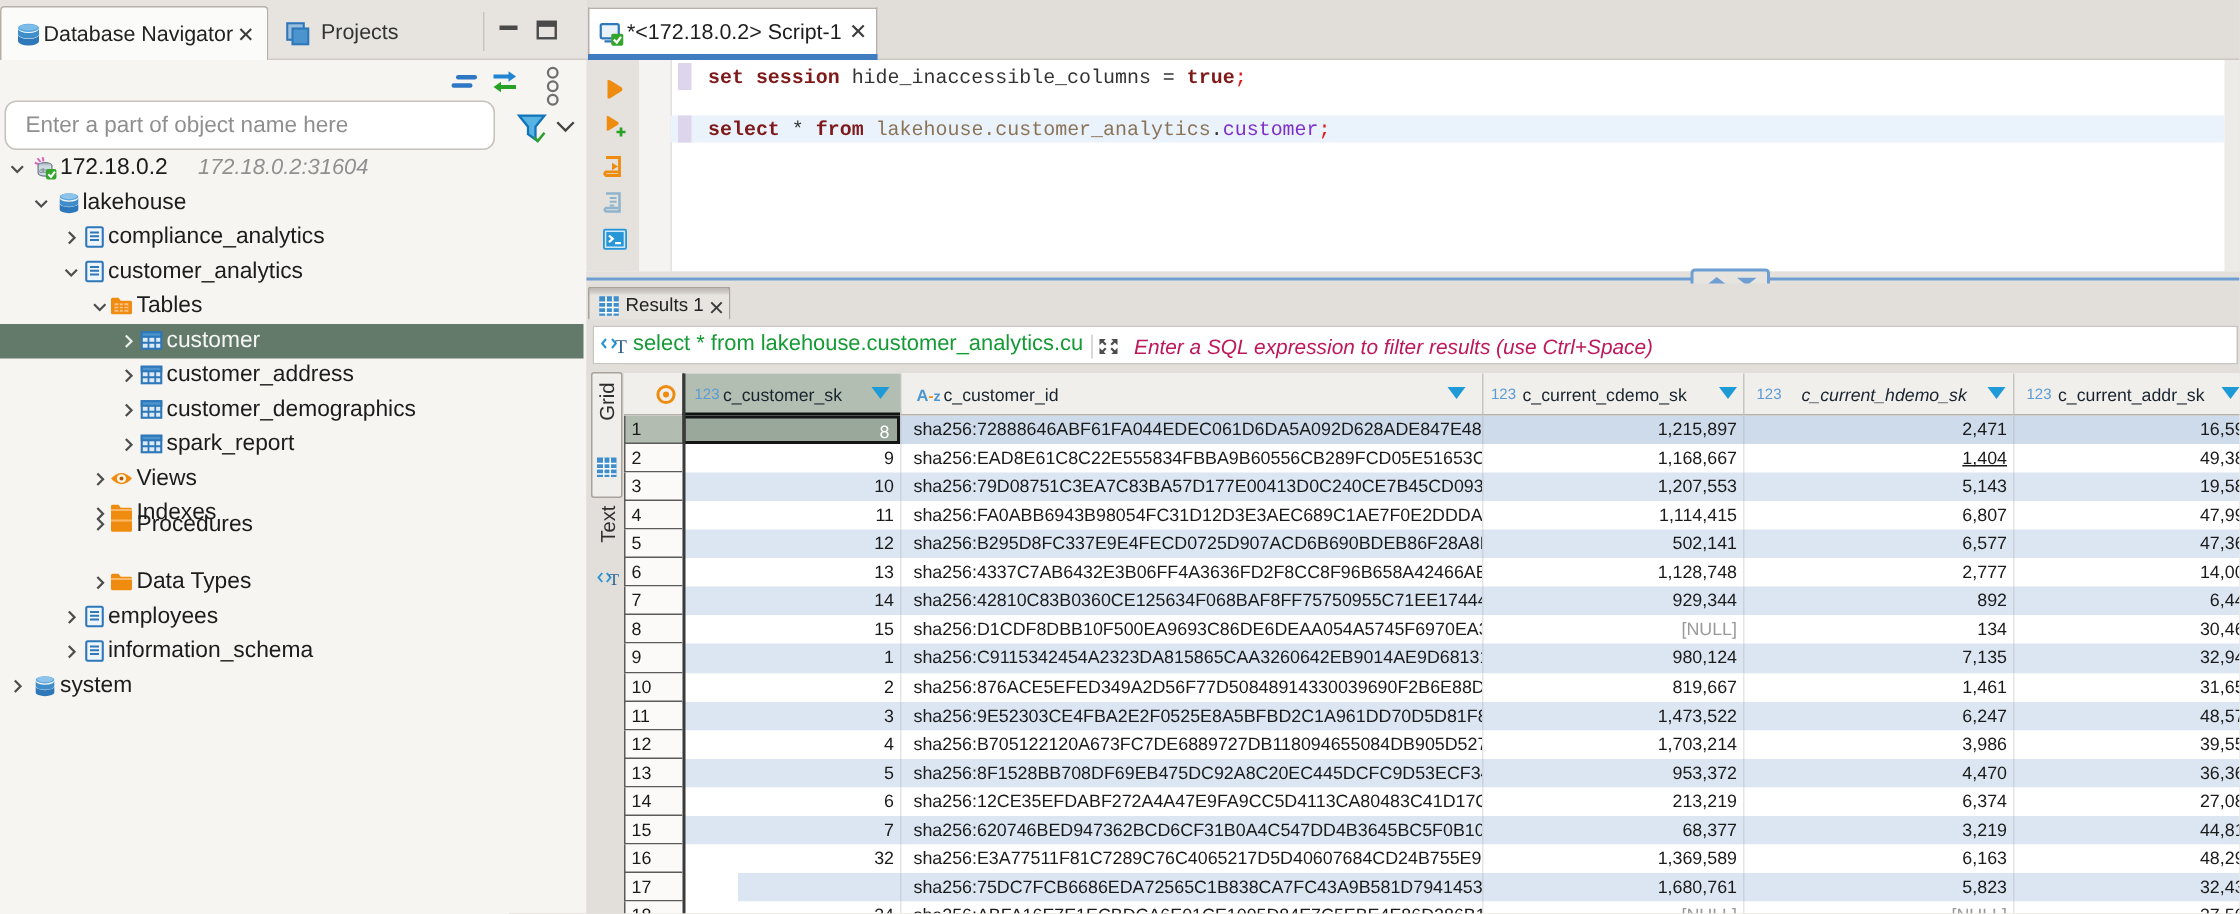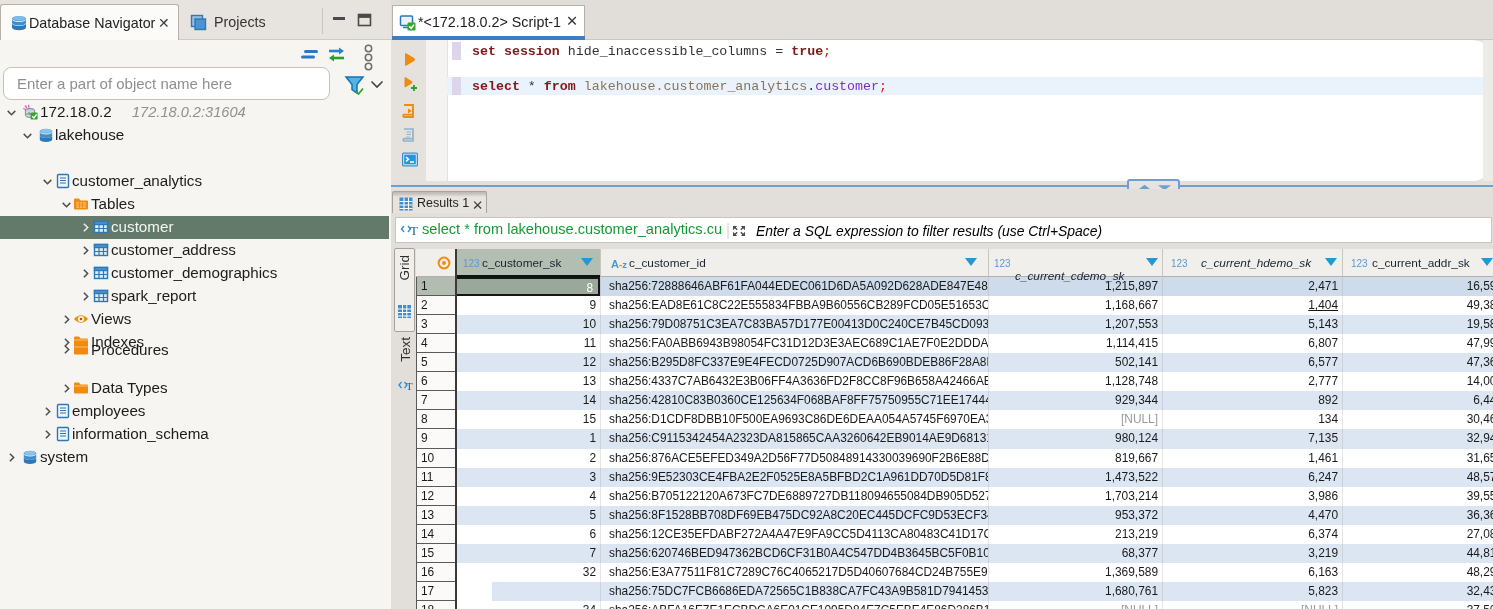"set session hide_inaccessible_columns =" #edbody { border-radius: 21px -> none }
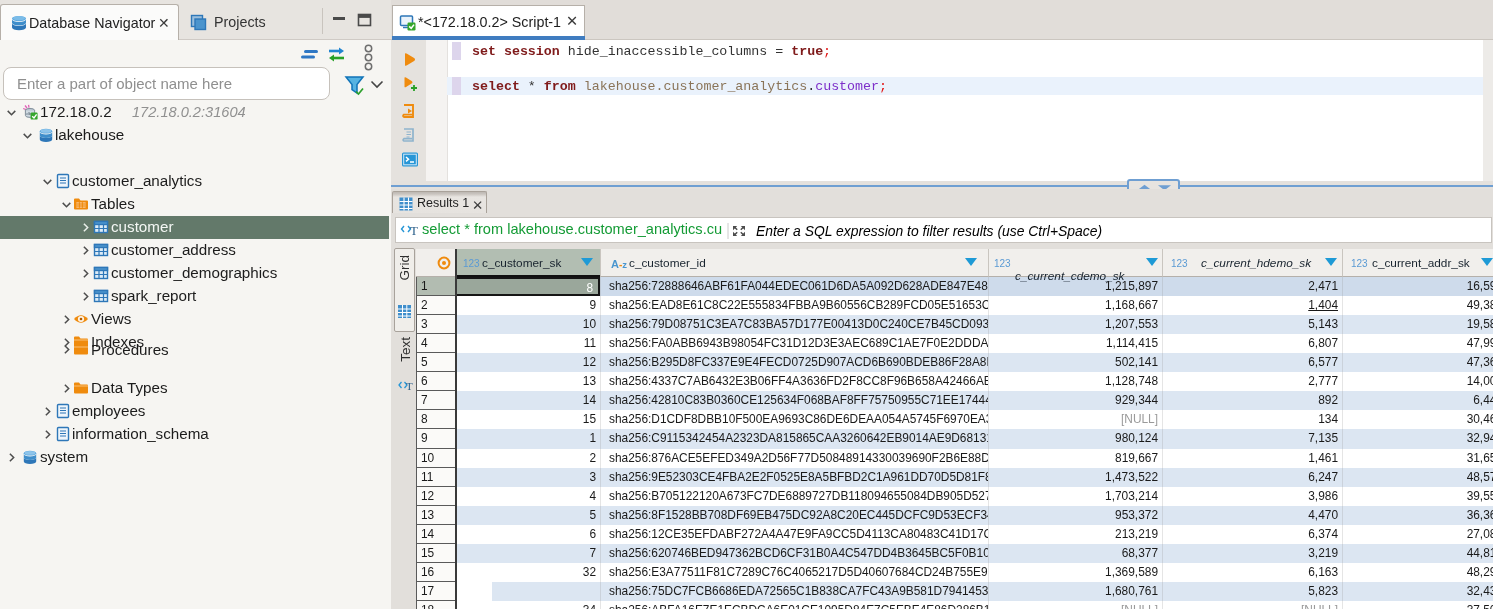"compliance_analytics" div.trow { html: none -> <div> <svg> <path></path> </svg> <svg> <rect></rect> <path></path> </svg> <span>compliance_analytics</span> </div> }
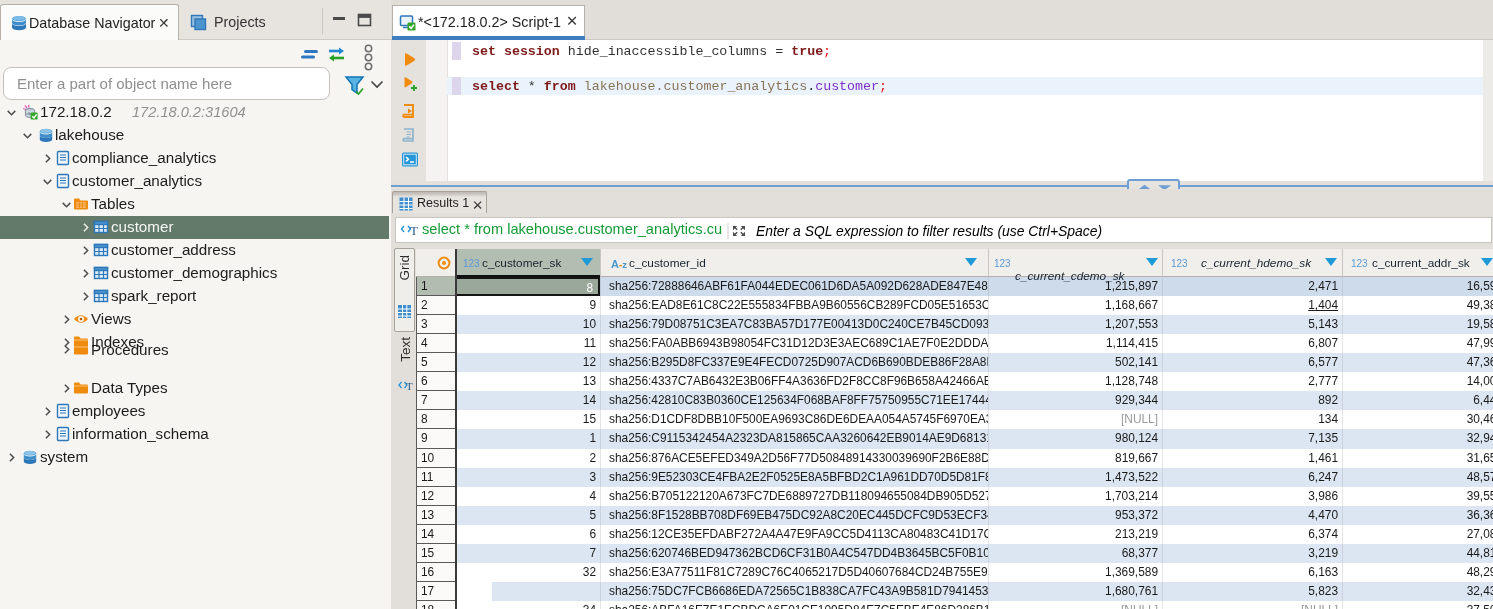"Enter a SQL expression to" #fbar .ph { color: #000000 -> #be185d }
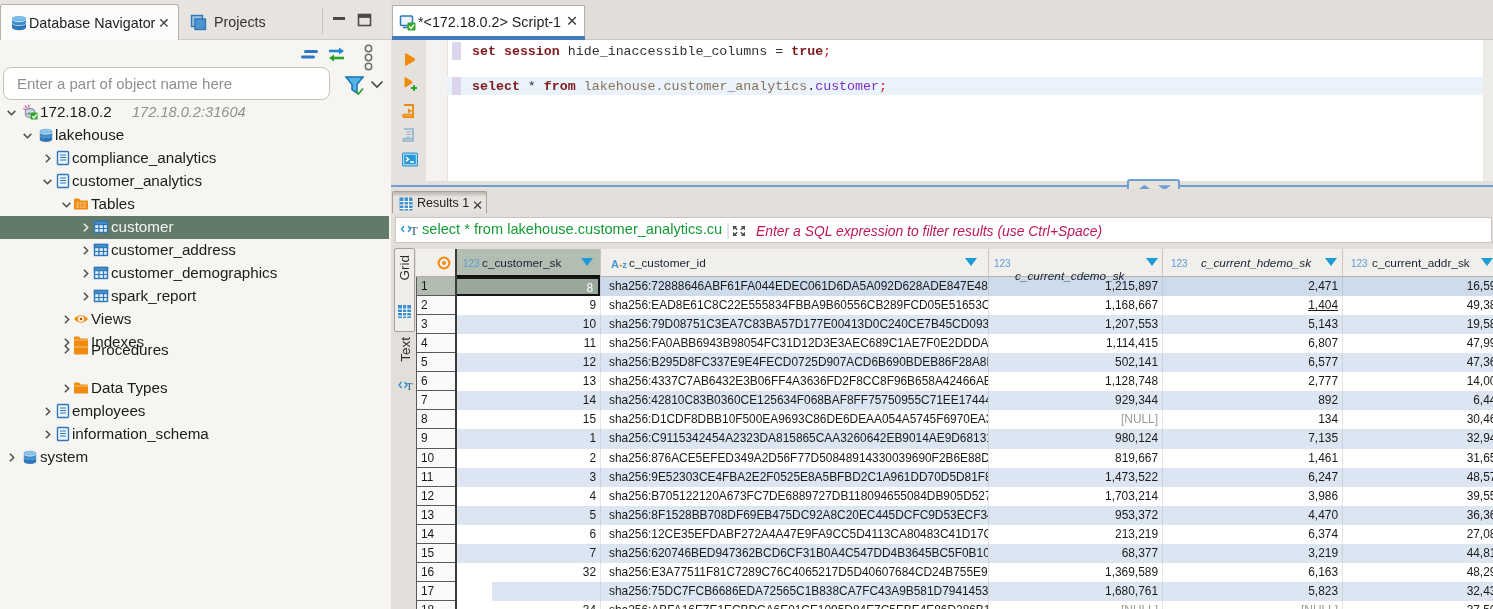"c_current_cdemo_sk" span { font-style: italic -> none; top: 20px -> 7px }
